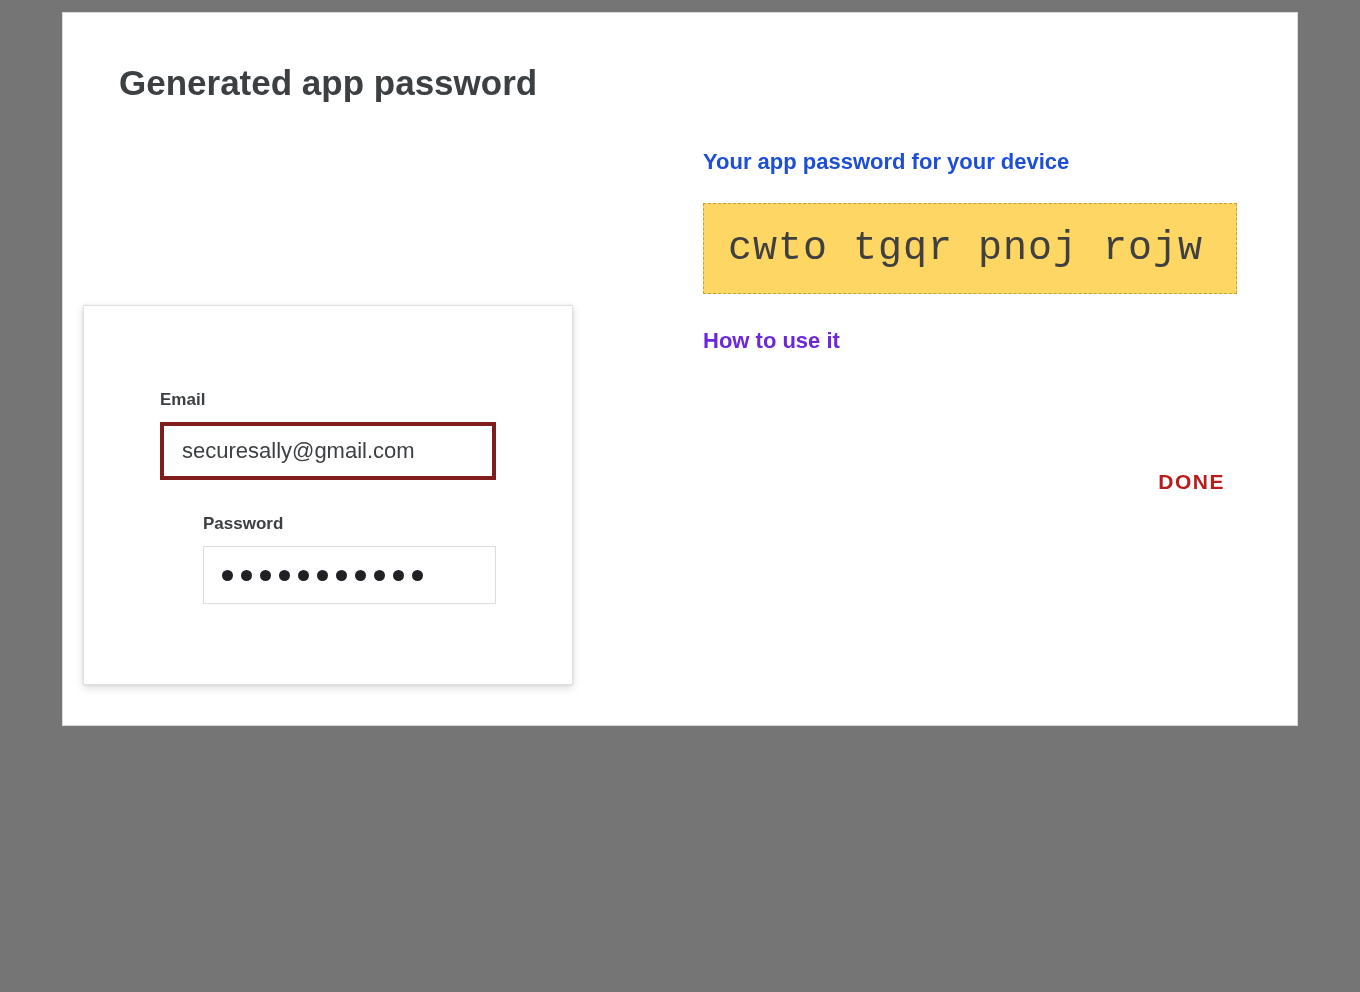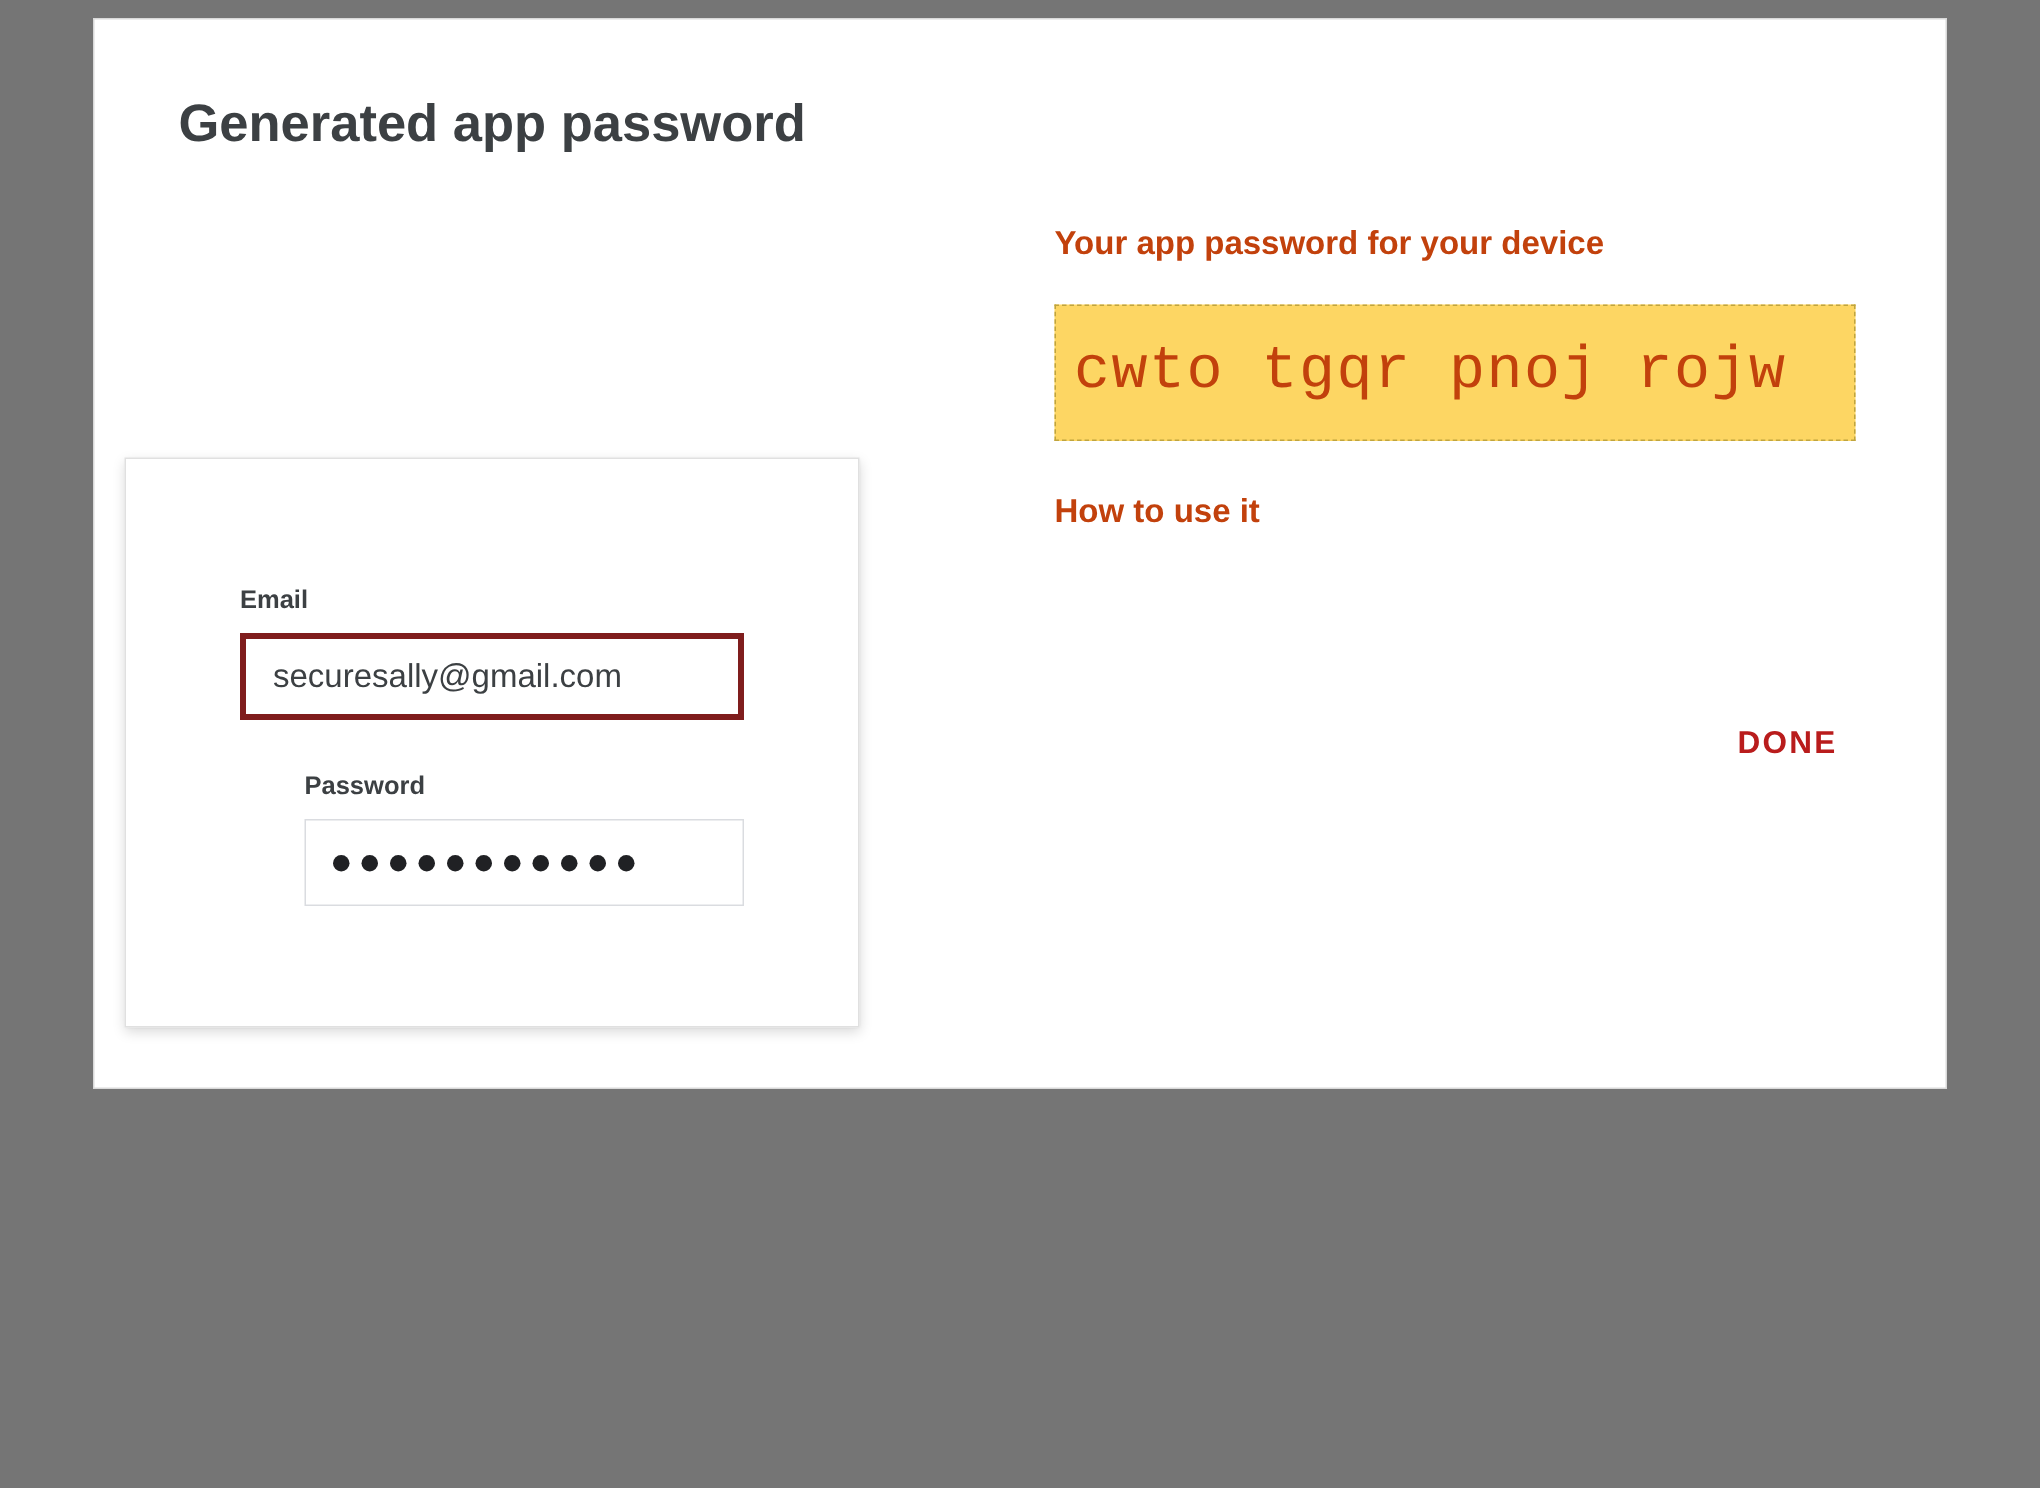"Your app password for your" .section-heading { color: #c2410c -> #1d4ed8 }
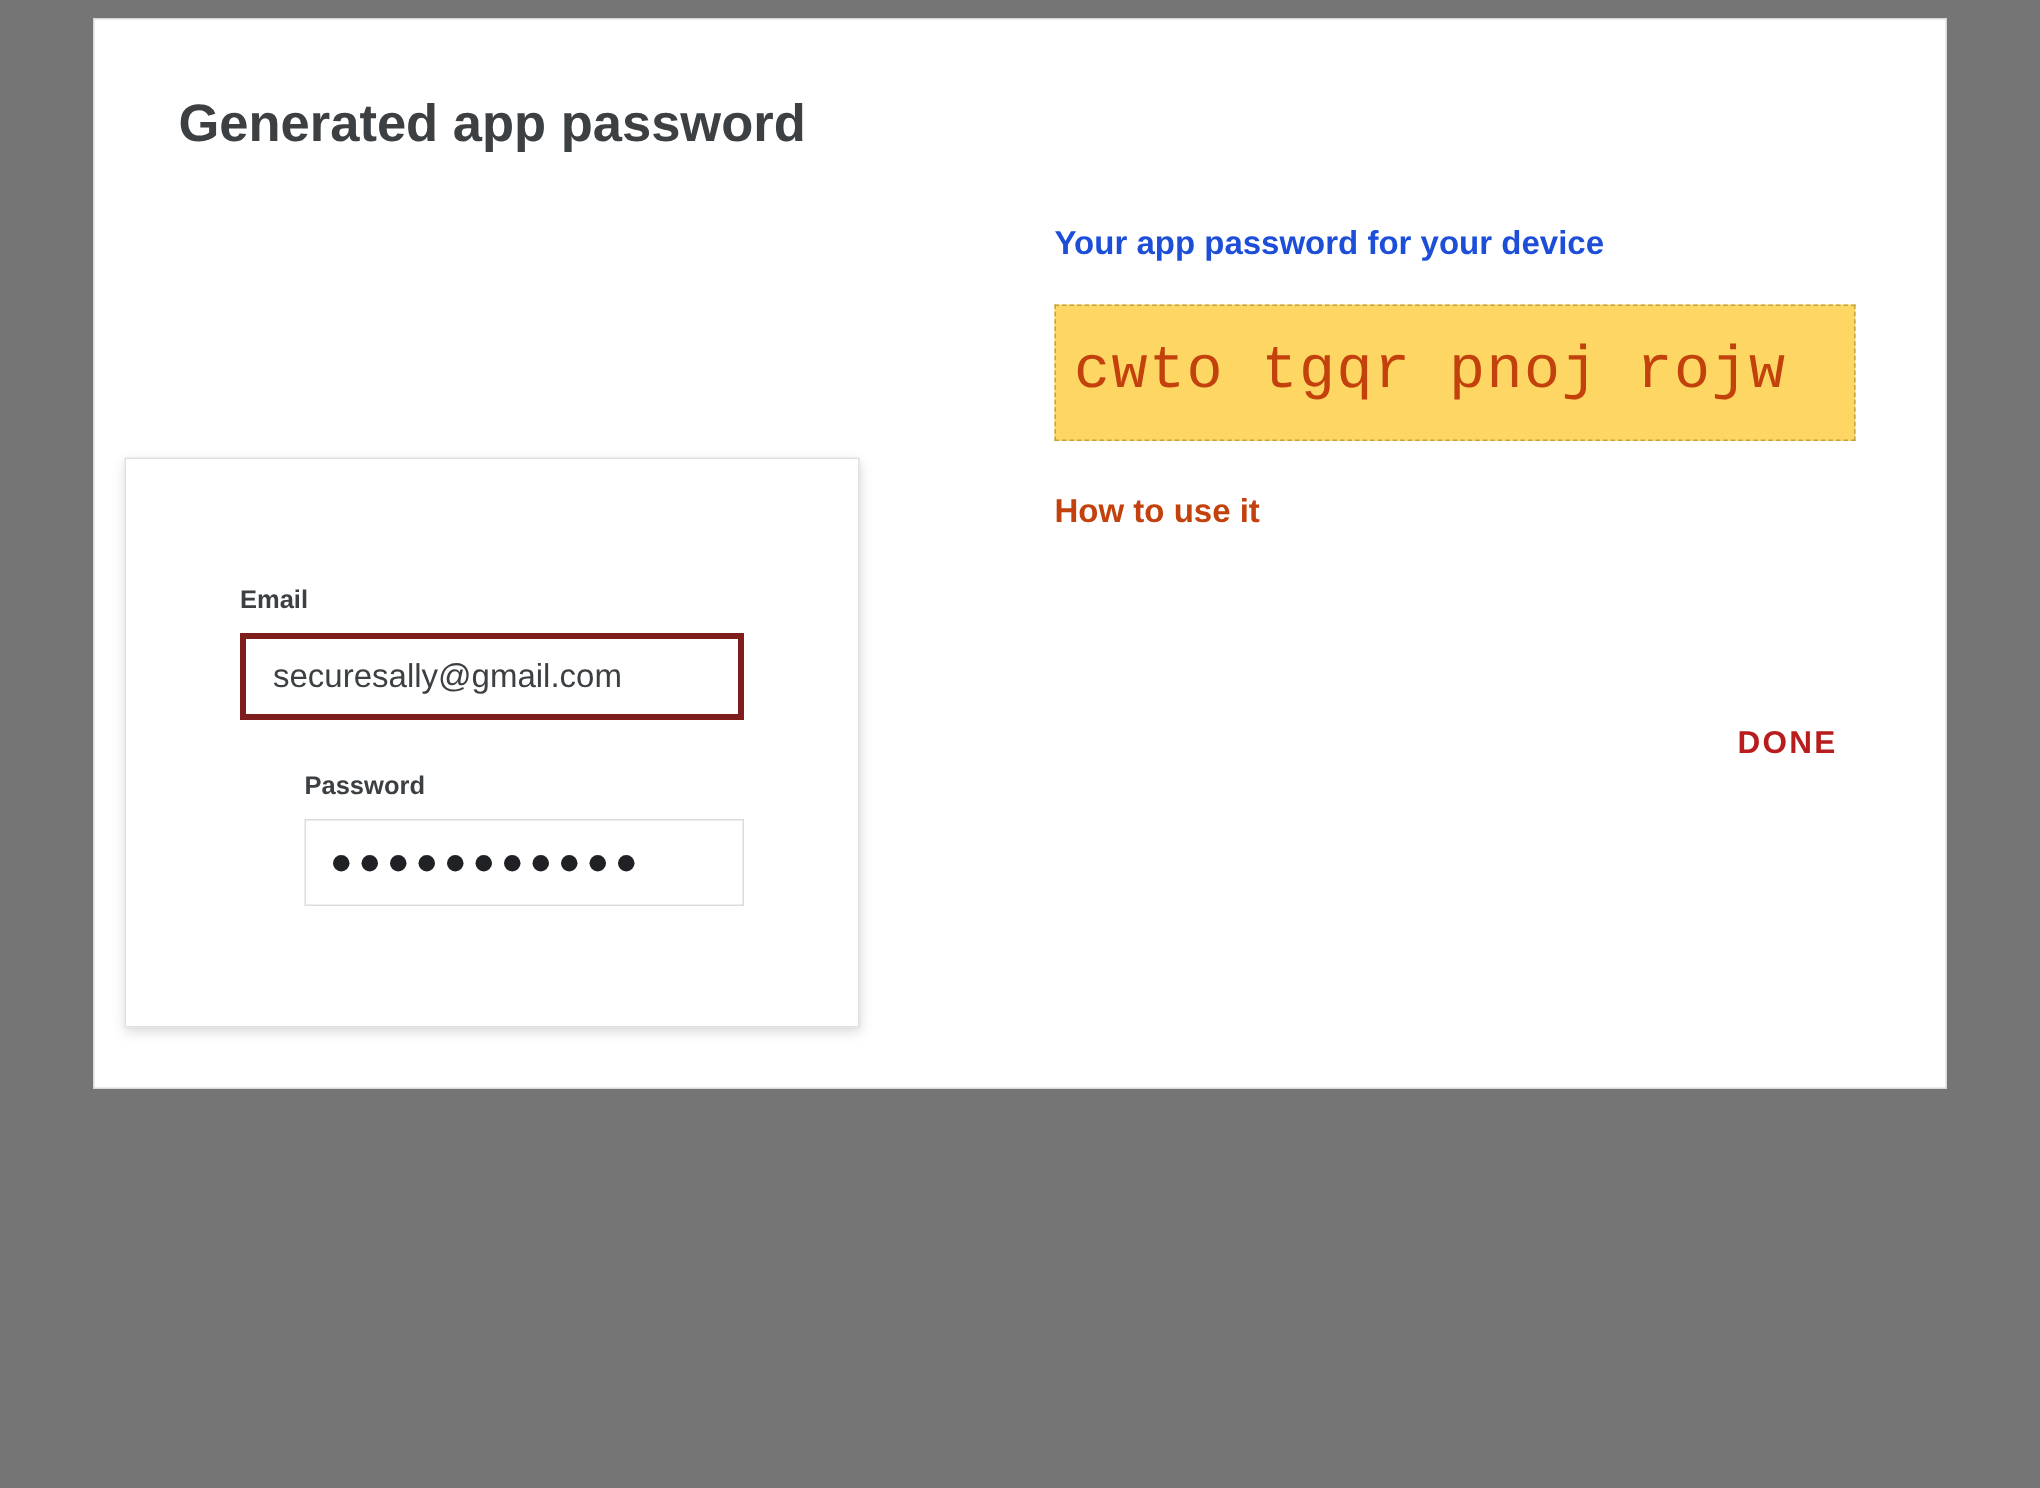"cwto tgqr pnoj rojw" .password-box { color: #c2410c -> #404040; padding: 22px 12px -> 22px 24px }
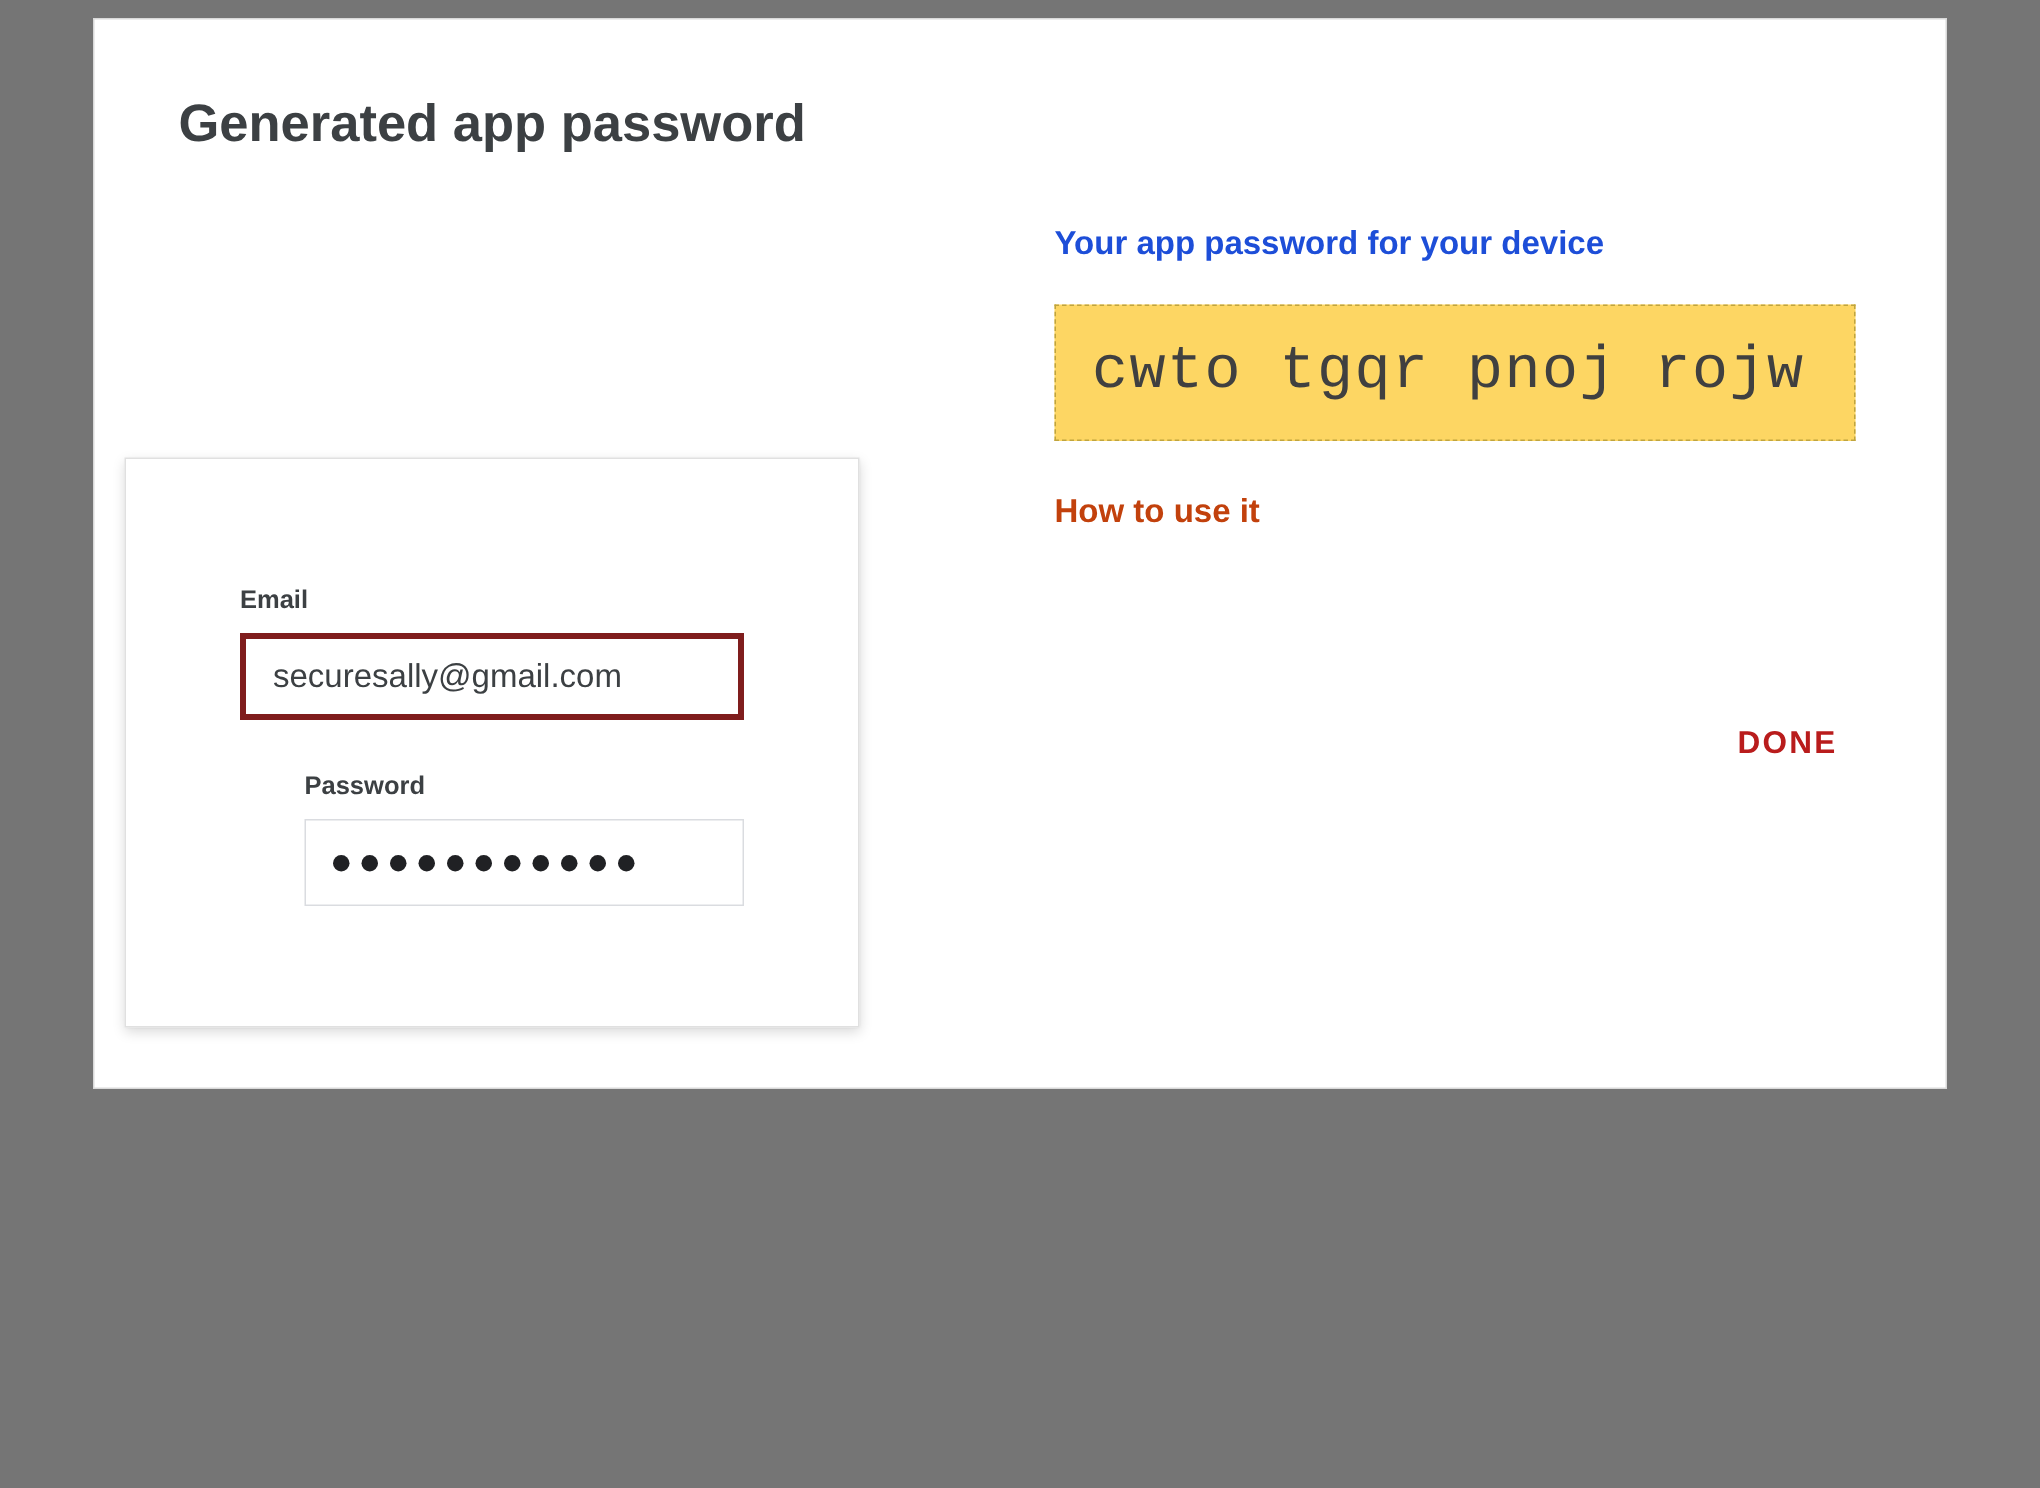"How to use it" .howto-heading { color: #c2410c -> #6d28d9; margin-bottom: 44px -> 30px }
